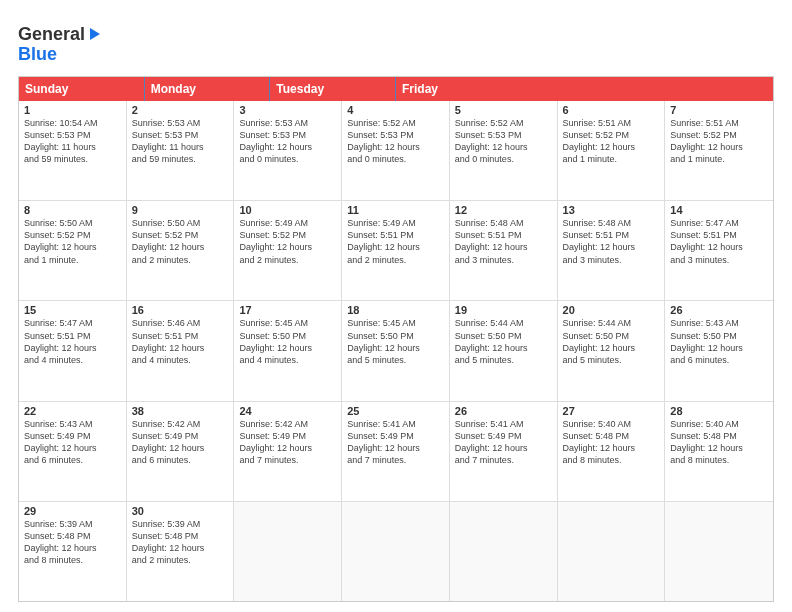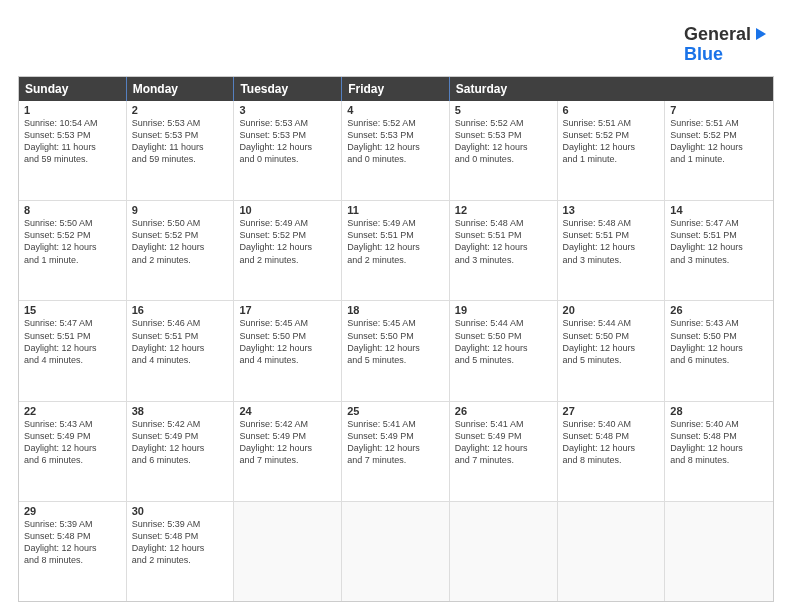"General" .header { justify-content: flex-end -> flex-start }
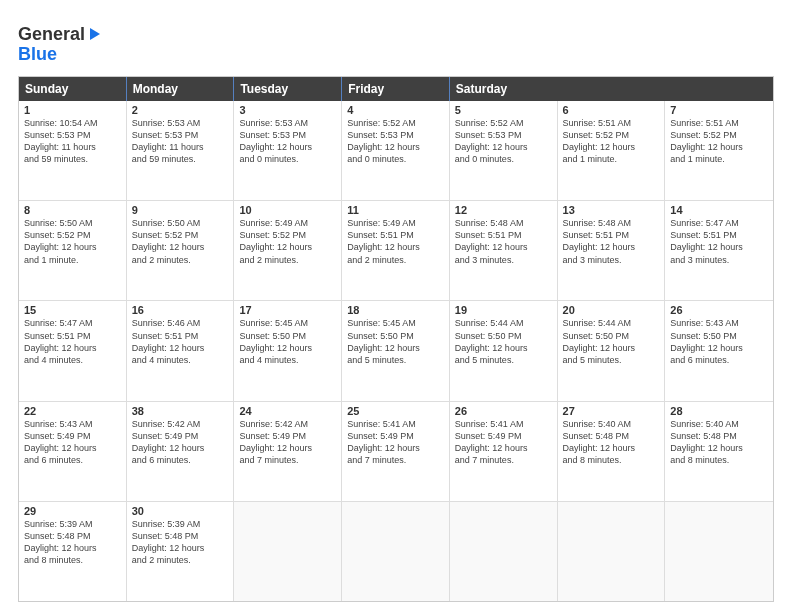"Sunday" .cal-header { background: #404040 -> #ef4444; grid-template-columns: repeat(7, 1fr) -> repeat(6, 1fr) }
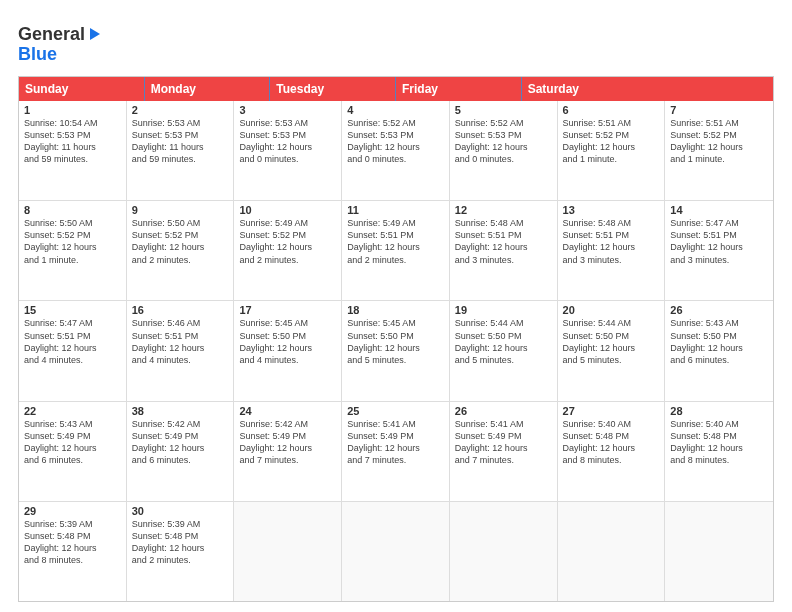"Saturday" div.cal-header-cell { html: <div>Saturday</div> -> none }
